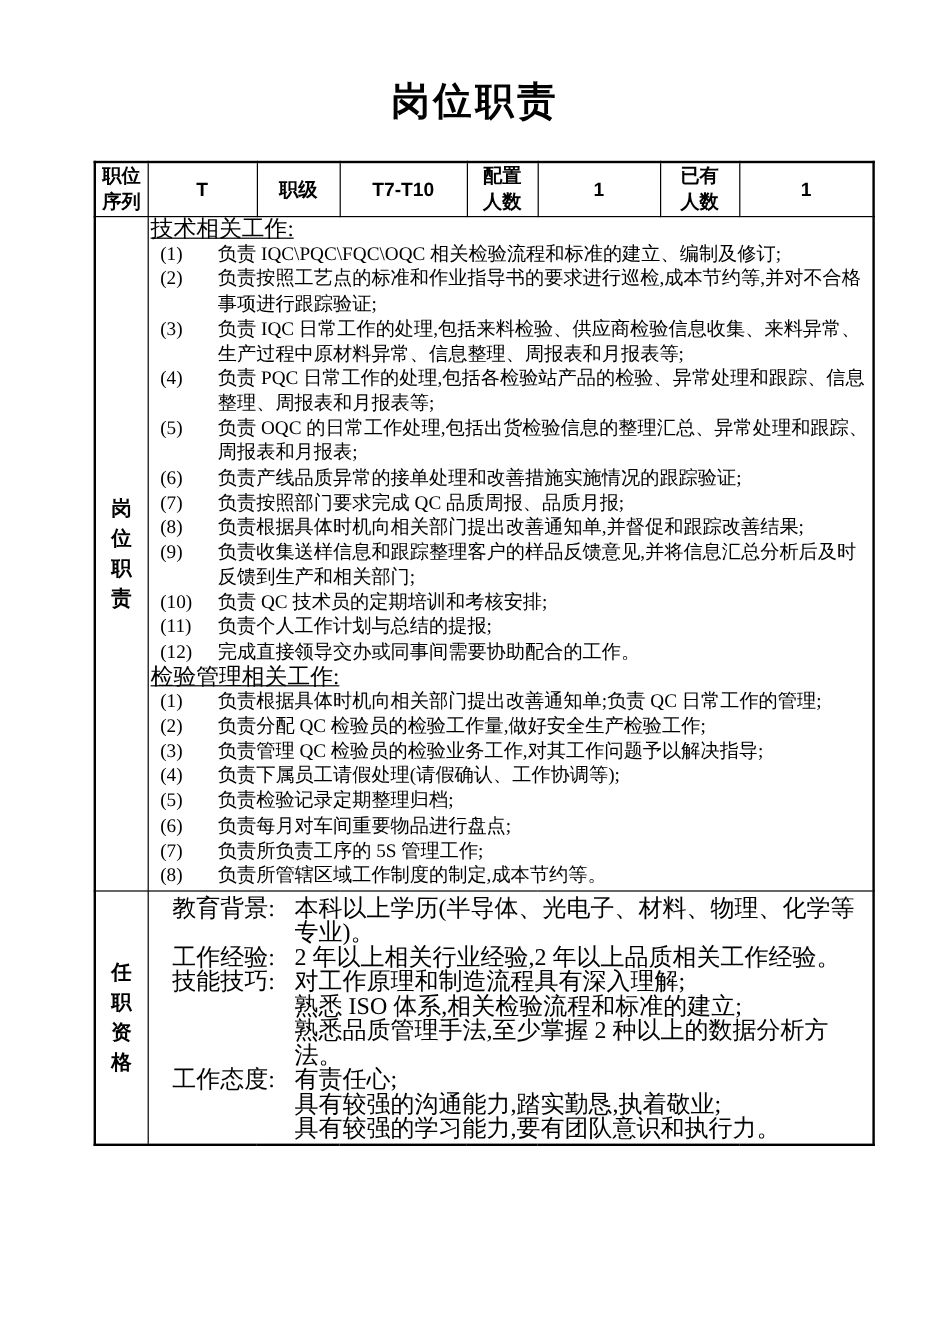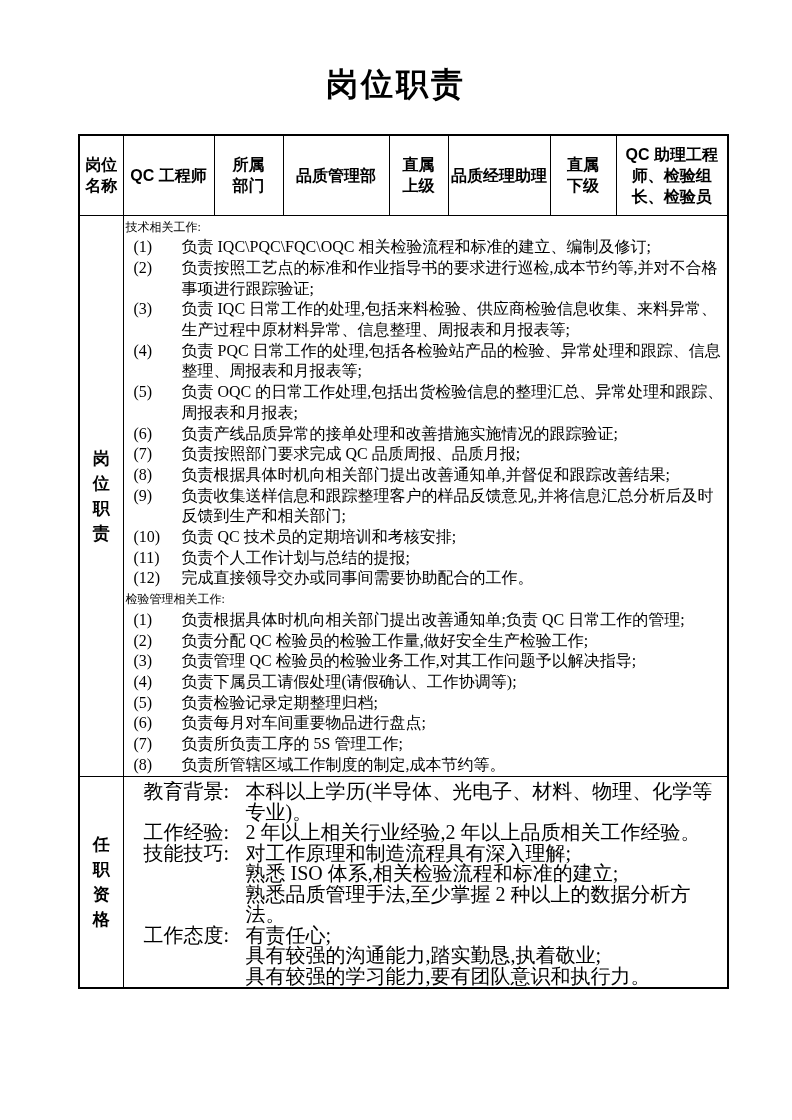"职位" tr.r2 { html: none -> <tr> <td>职位 序列</td> <td>T</td> <td>职级</td> <td>T7-T10</td> <td>配置 人数</td> <td>1</td> <td>已有 人数</td> <td>1</td> </tr> }
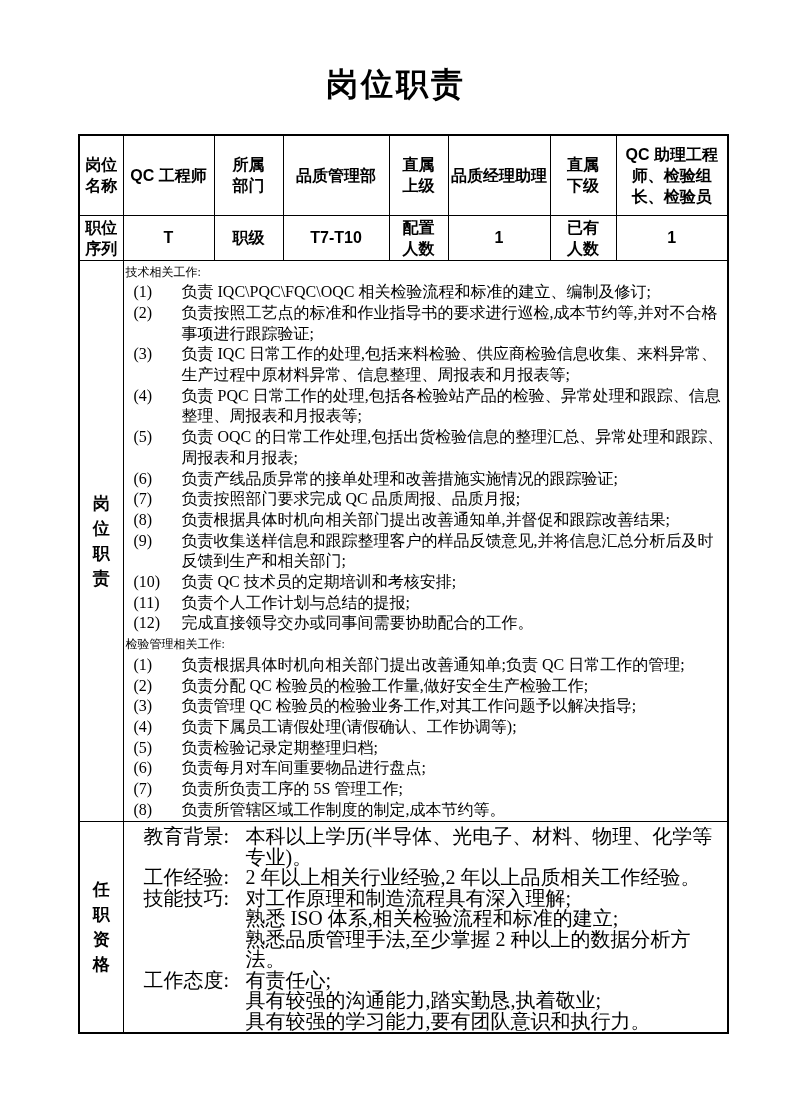"岗位" tr.r1 { html: <tr> <td>岗位 名称</td> <td>QC 工程师</td> <td>所属 部门</td> <td>品质管理部</td> <td>直属 上级</td> <td>品质经理助理</td> <td>直属 下级</td> <td>QC 助理工程师、检验组长、检验员</td> </tr> -> none }
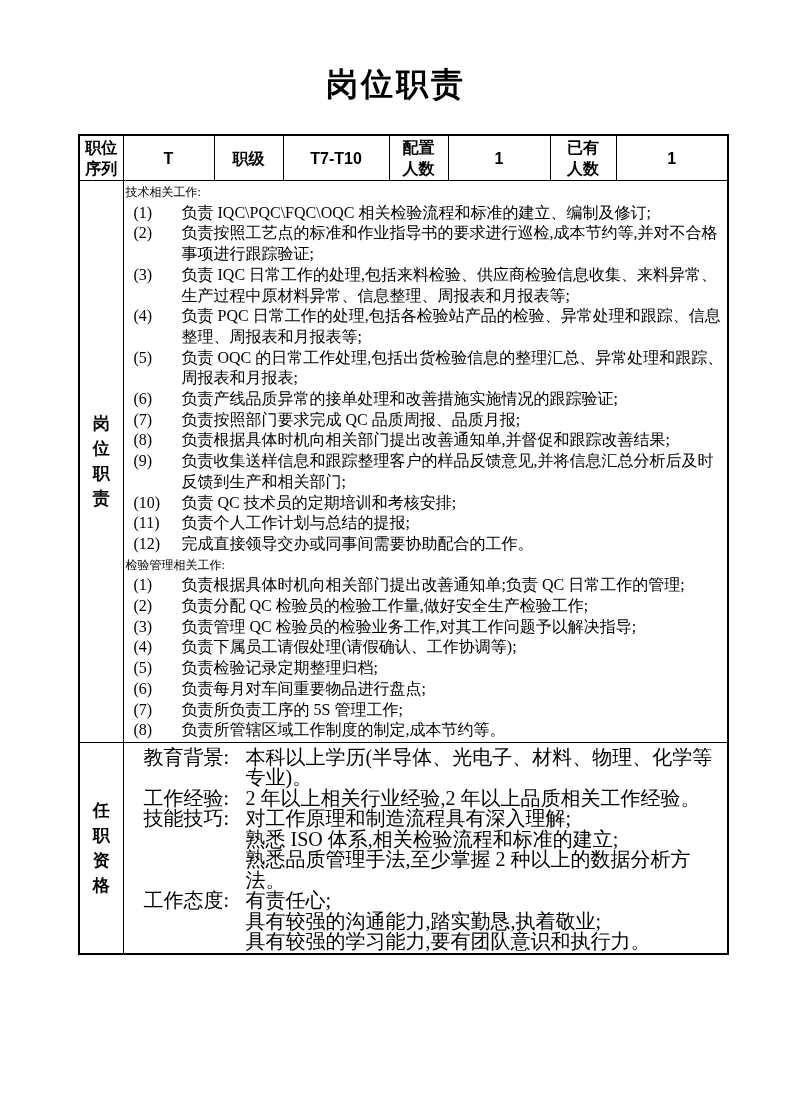"技术相关工作:" .sec-title { font-size: 12px -> 19px; text-decoration: none -> underline }
